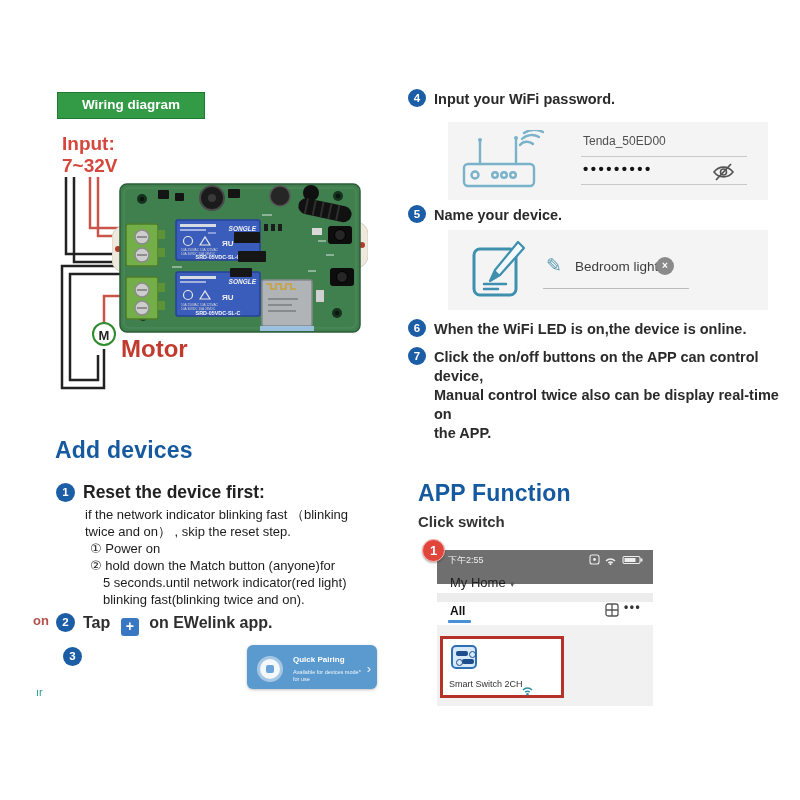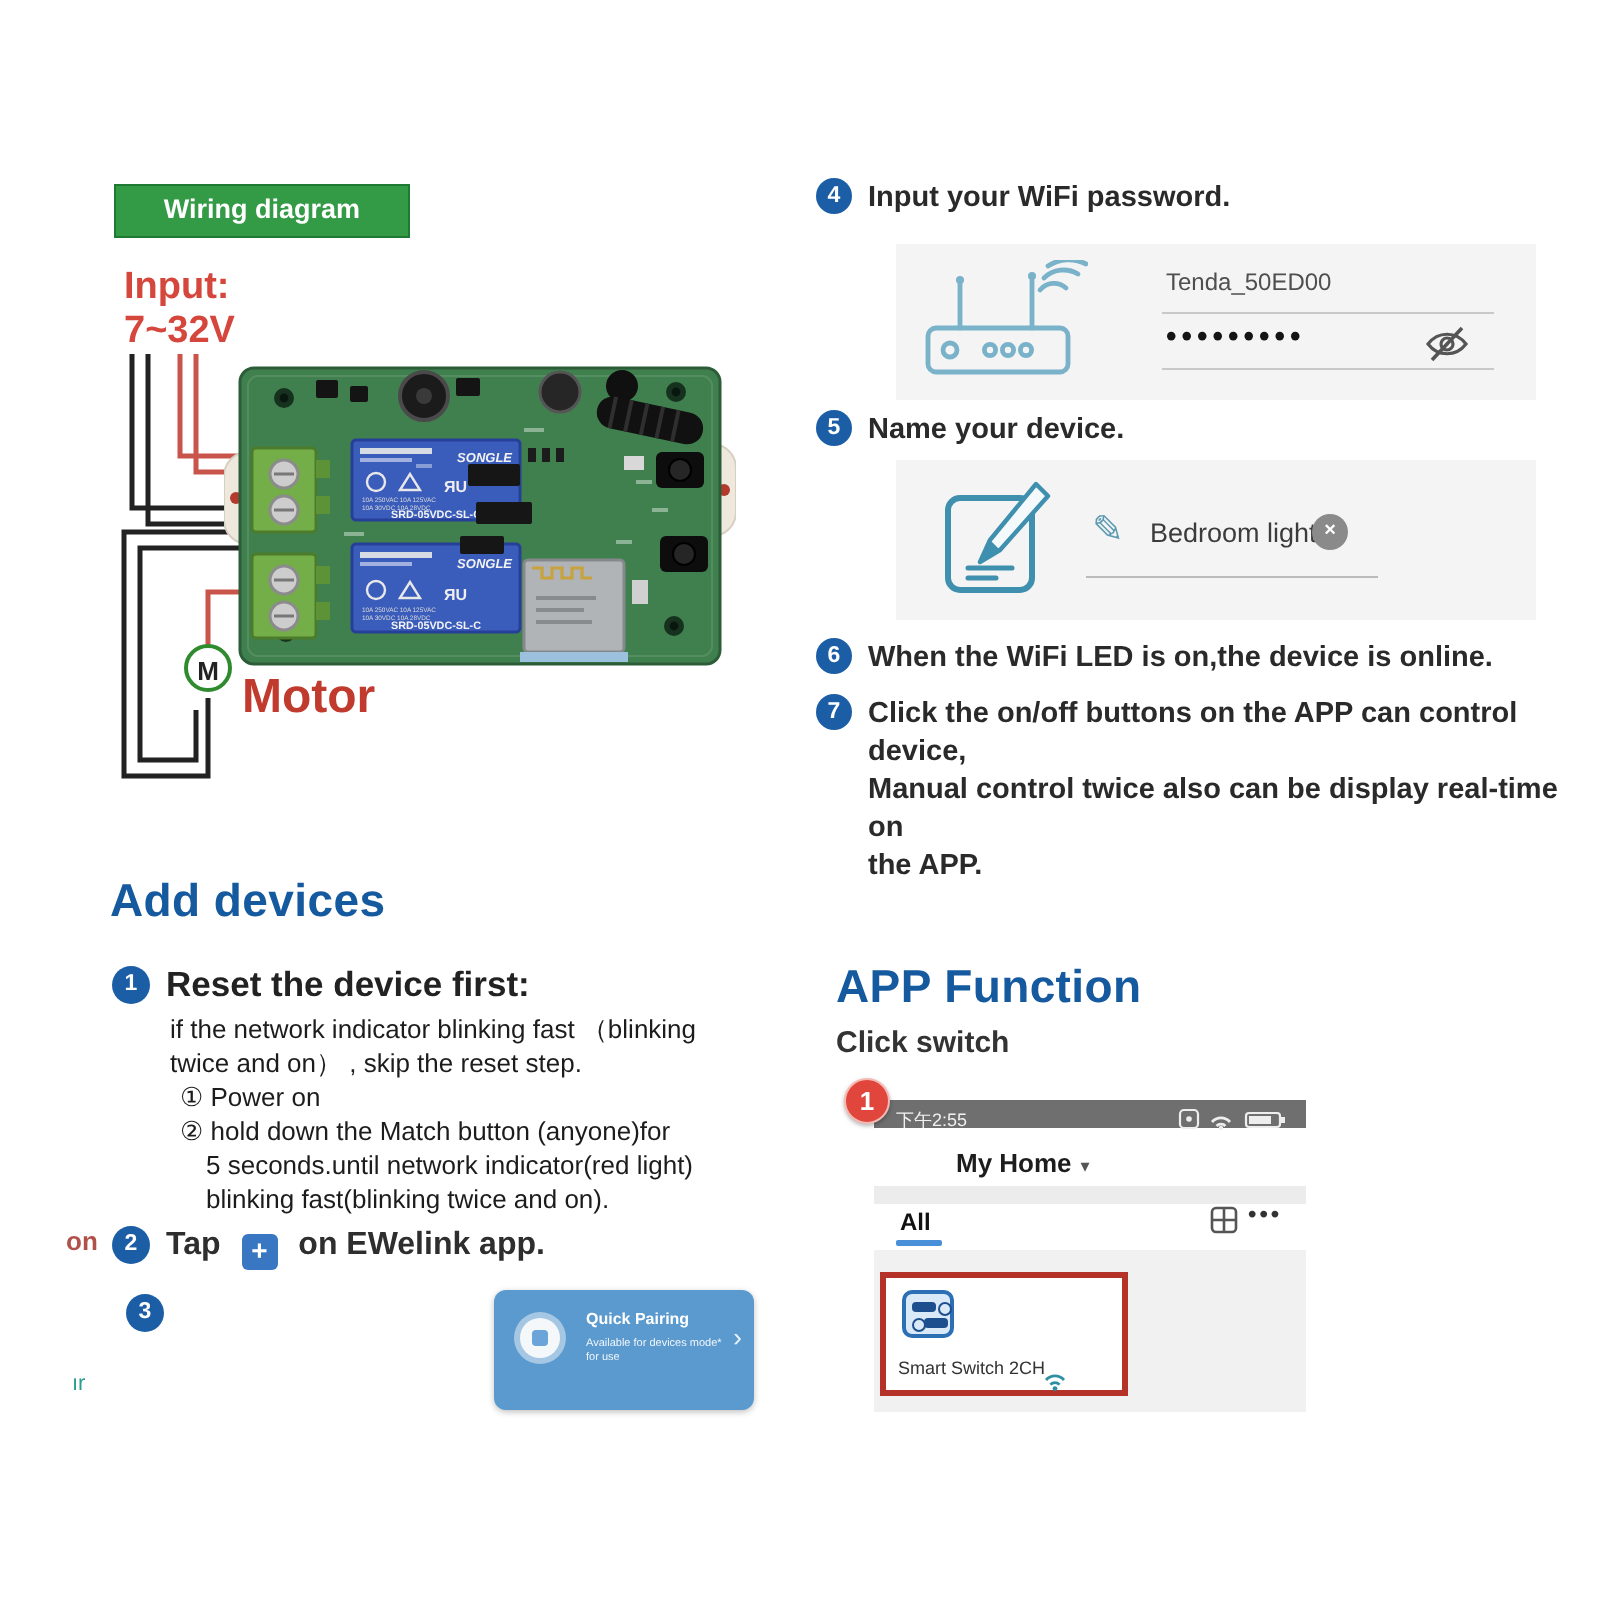"下午2:55" div.abs { height: 14px -> 34px }
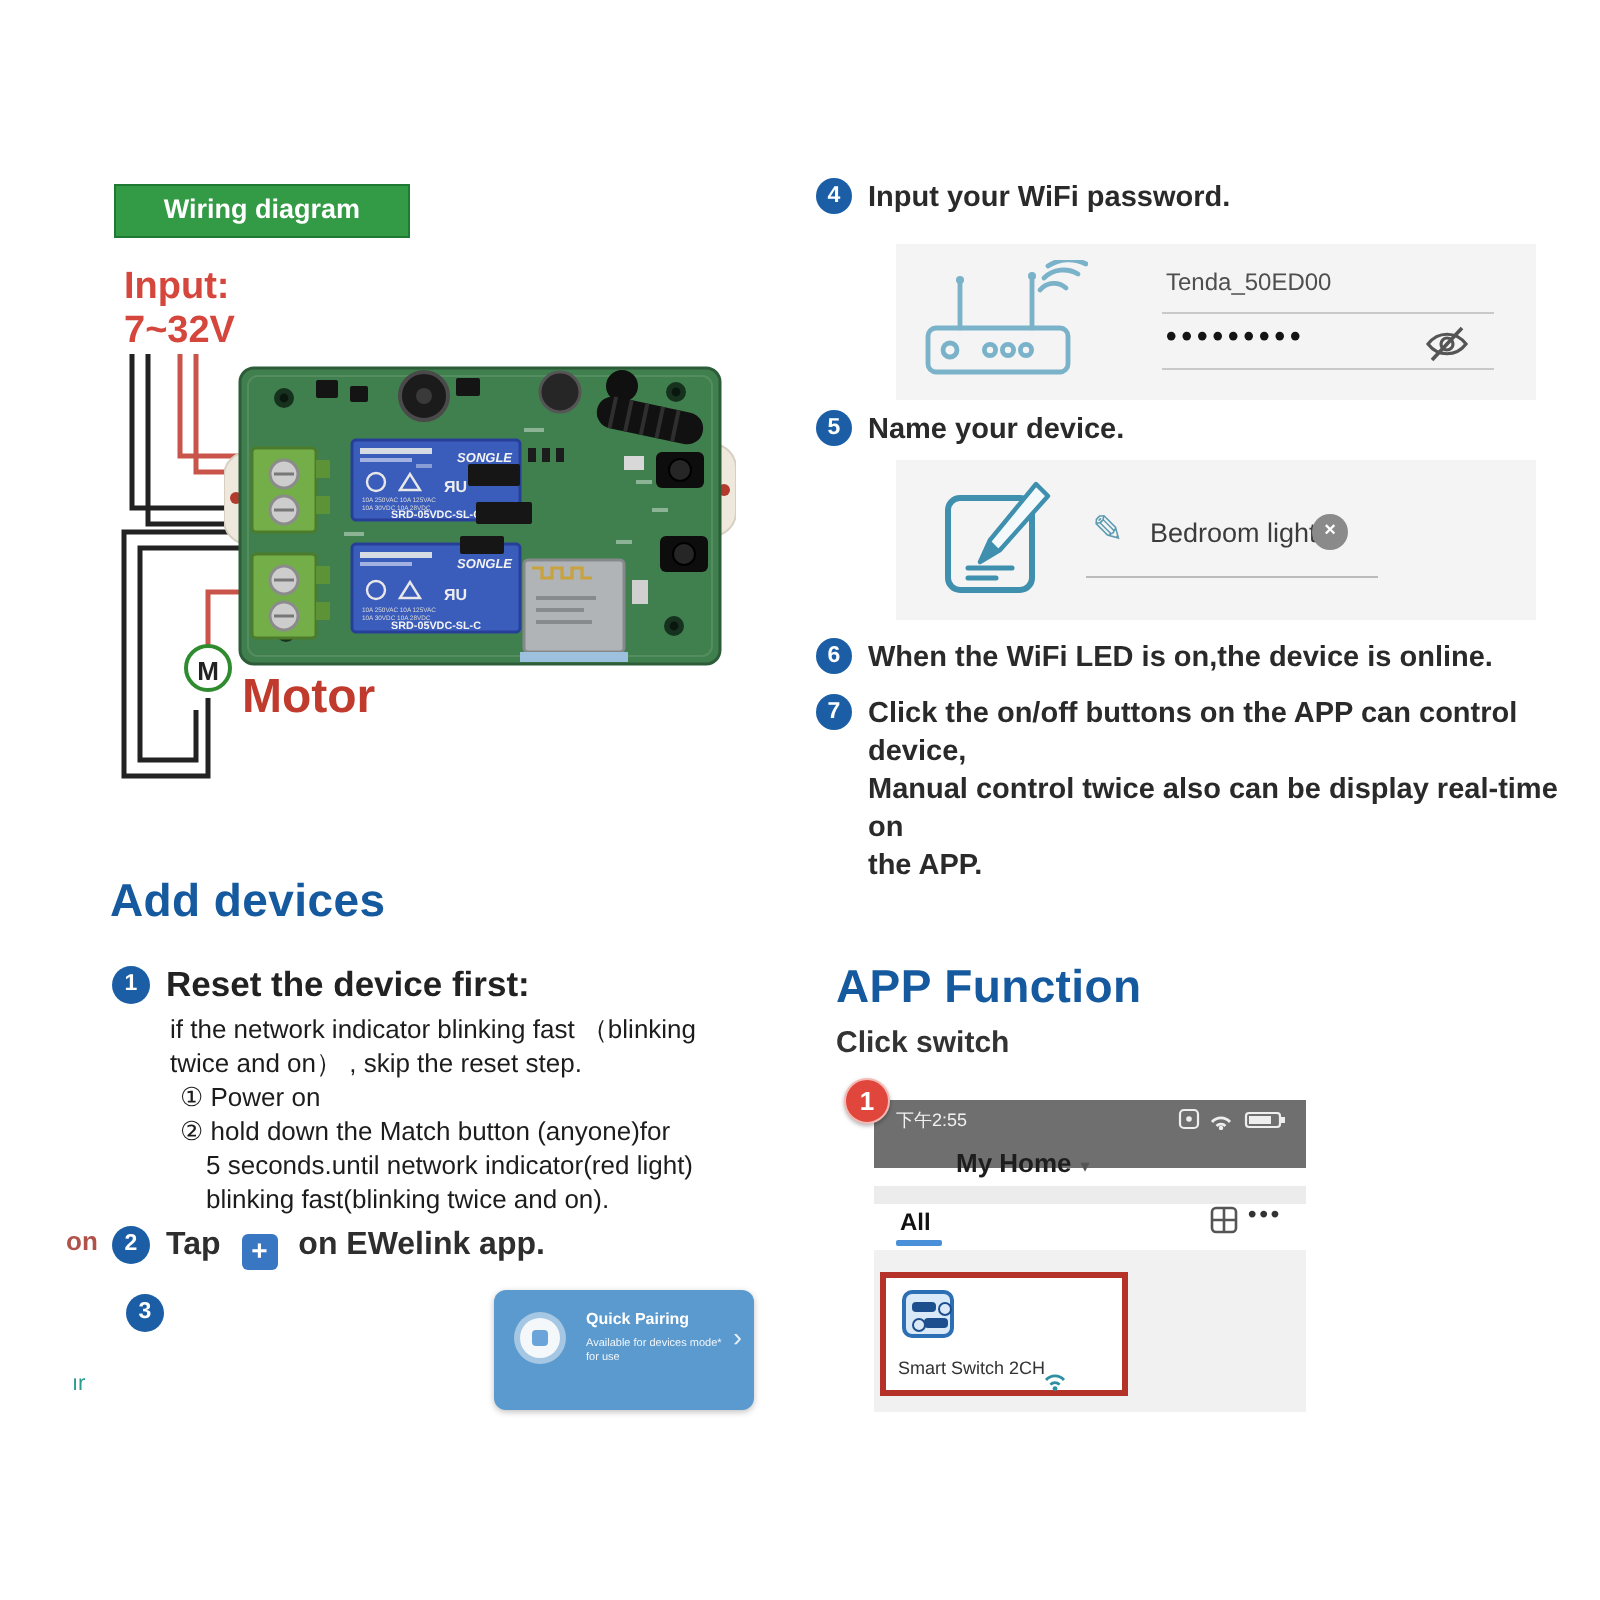"My Home" .myhome { font-weight: bold -> normal; margin-left: 28px -> none }
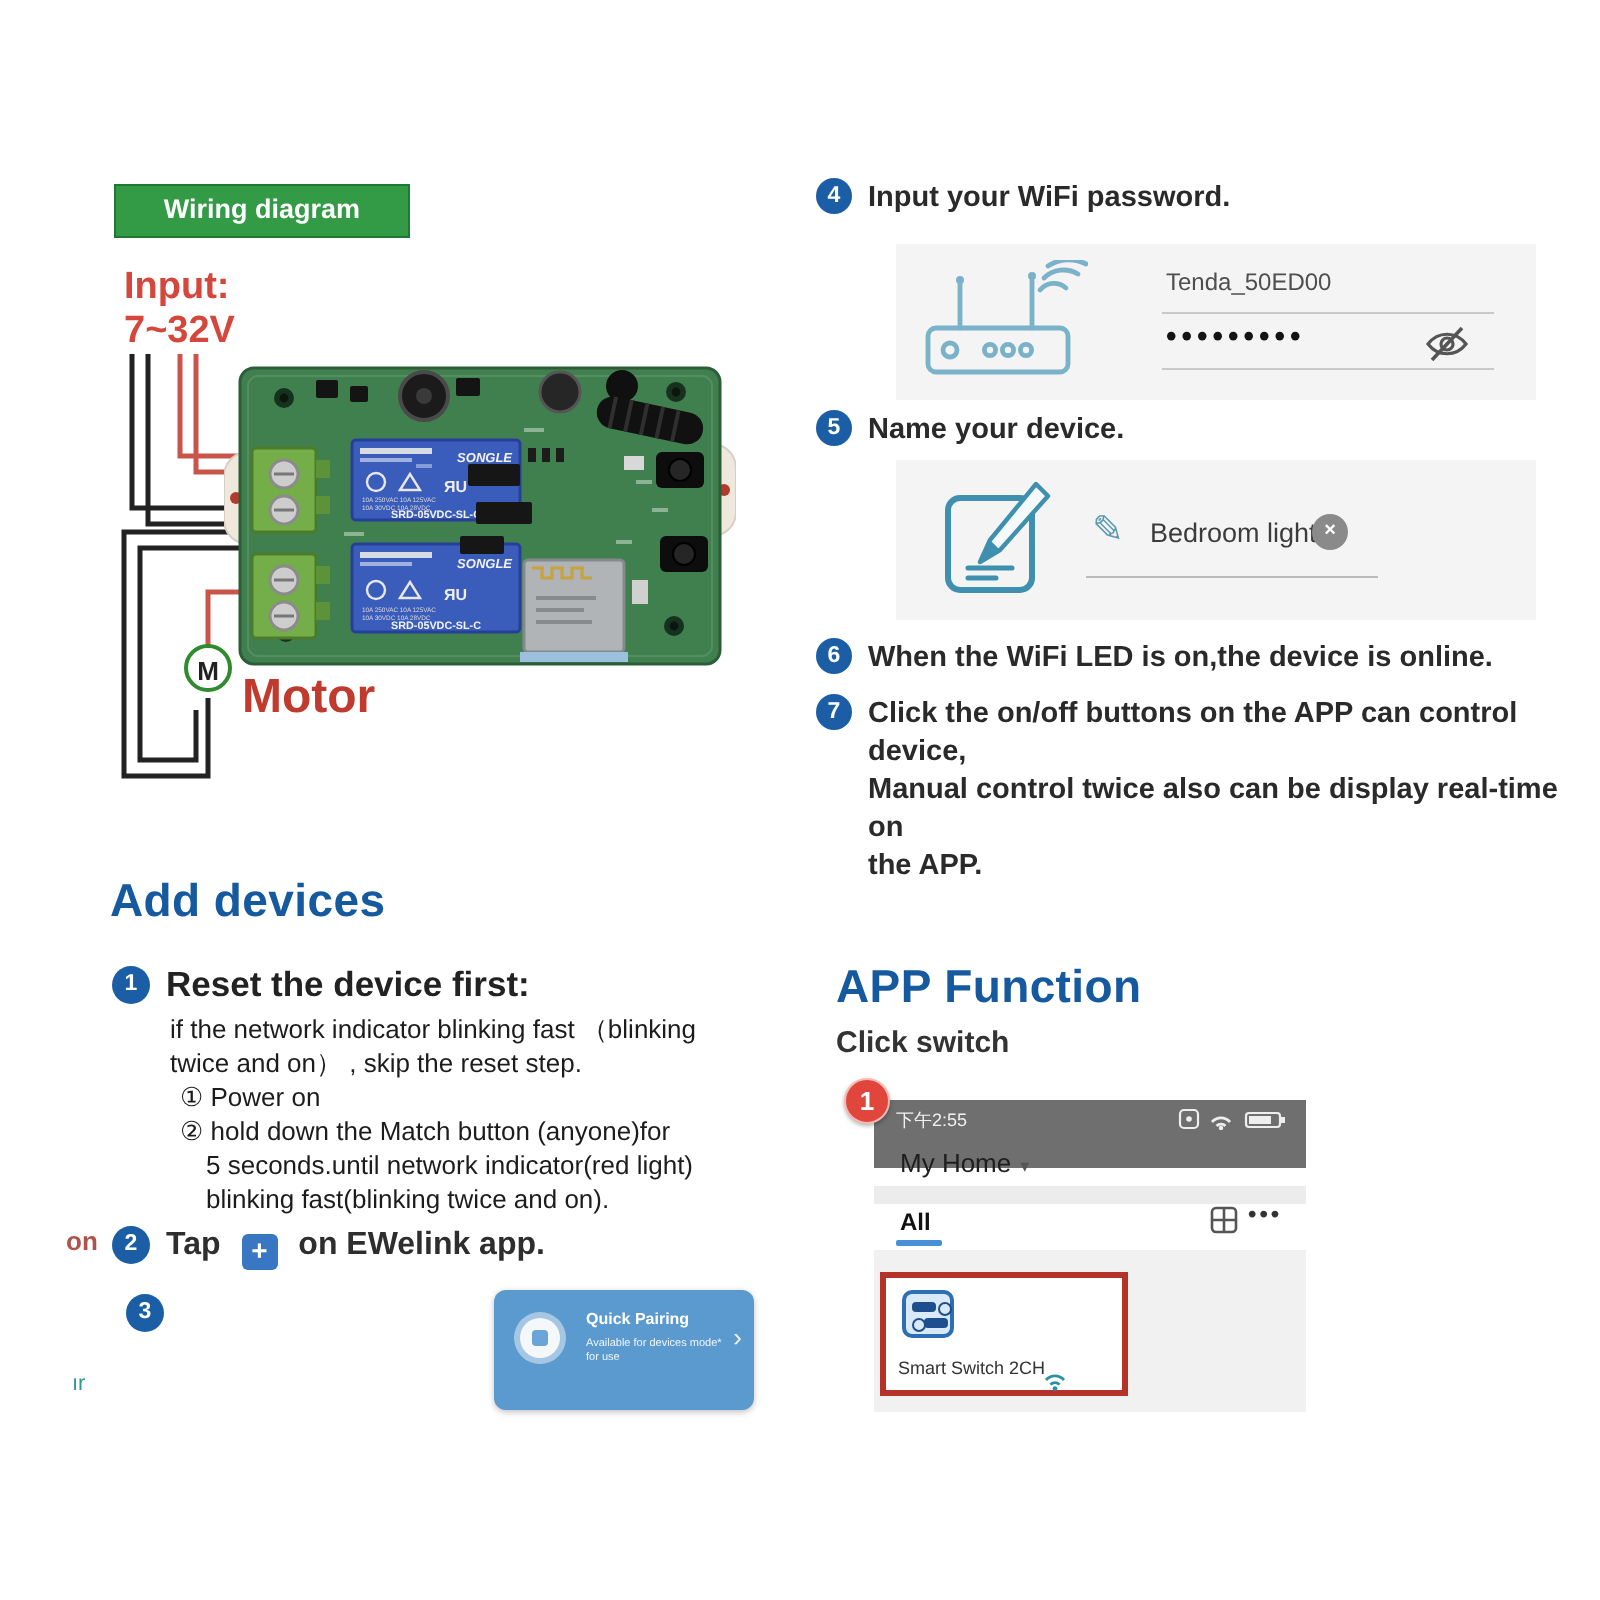"Quick Pairing" div.abs { height: 60px -> 44px }
